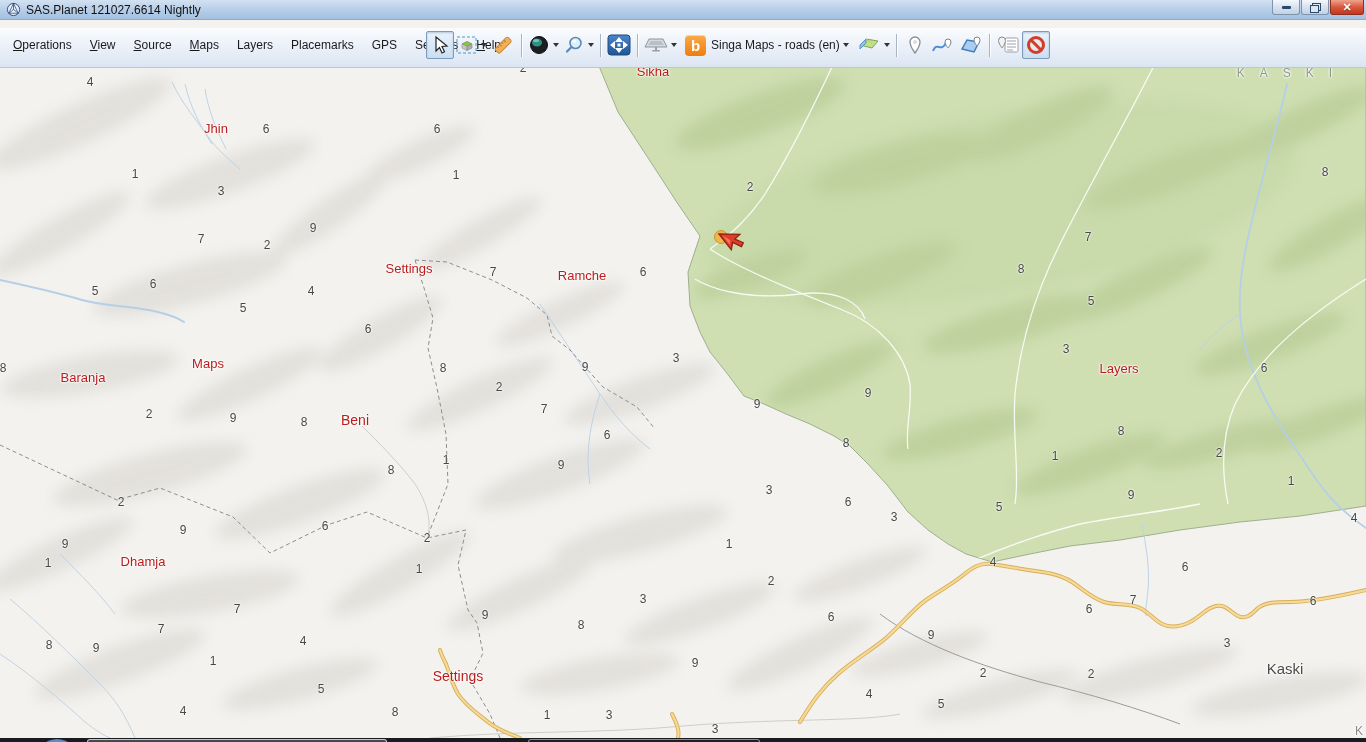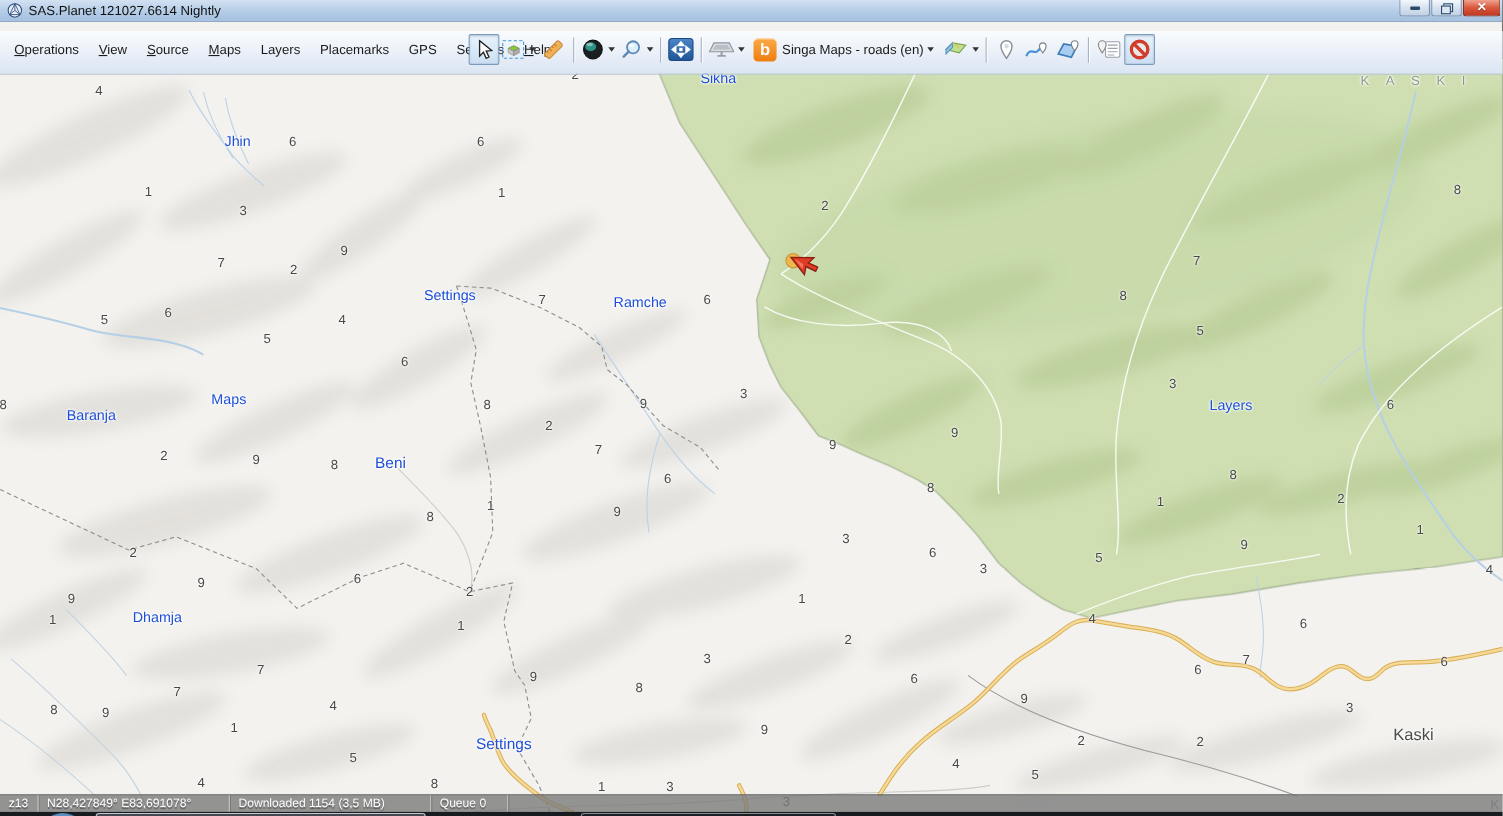"Sikha" .map-label { color: #1d4ed8 -> #b91c1c }
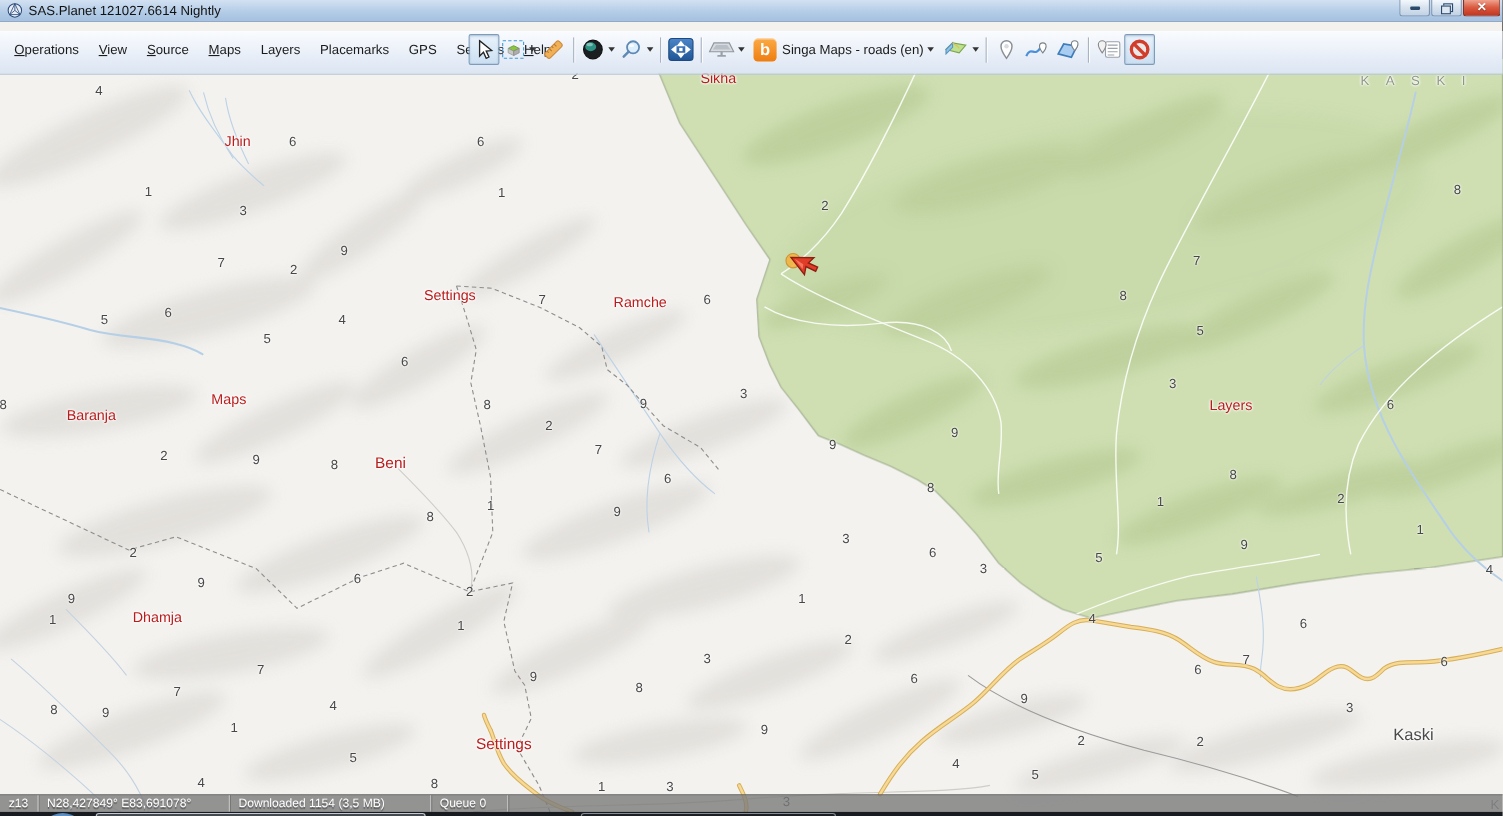"z13" div.statusbar { html: <div> <div>z13</div> <div>N28,427849° E83,691078°</div> <div>Downloaded 1154 (3,5 MB)</div> <div>Queue 0</div> </div> -> none }
